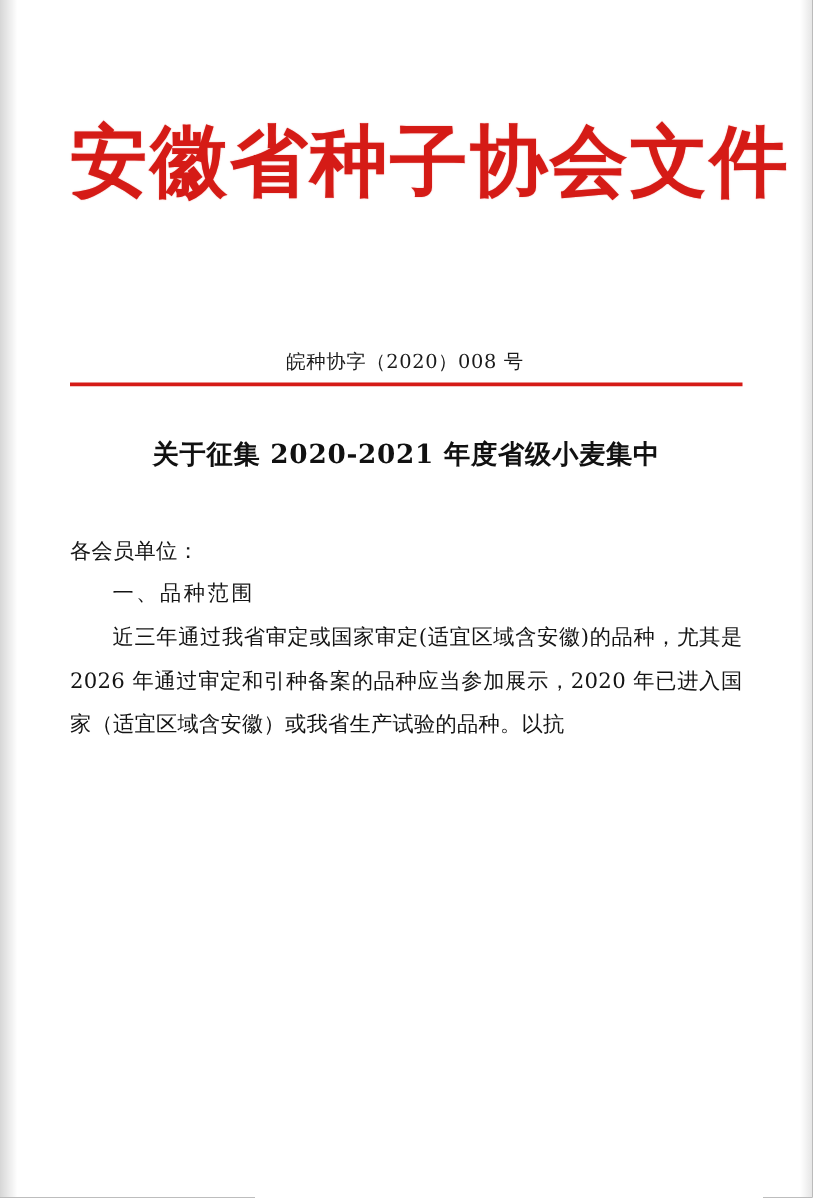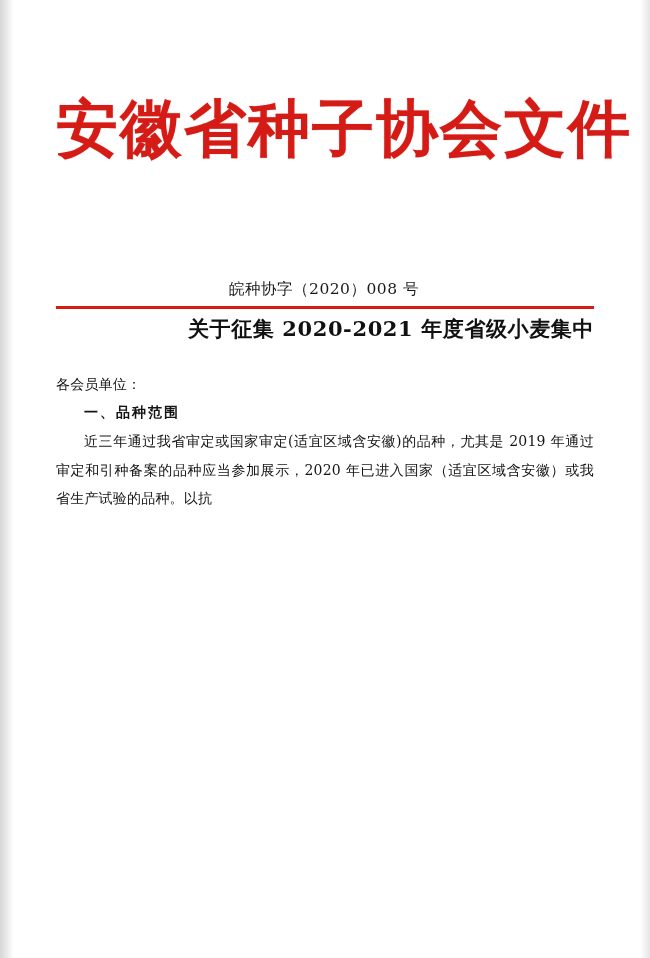"关于征集 2020-2021 年度省级小麦集中" .title { margin-top: none -> 34px; text-align: right -> center }
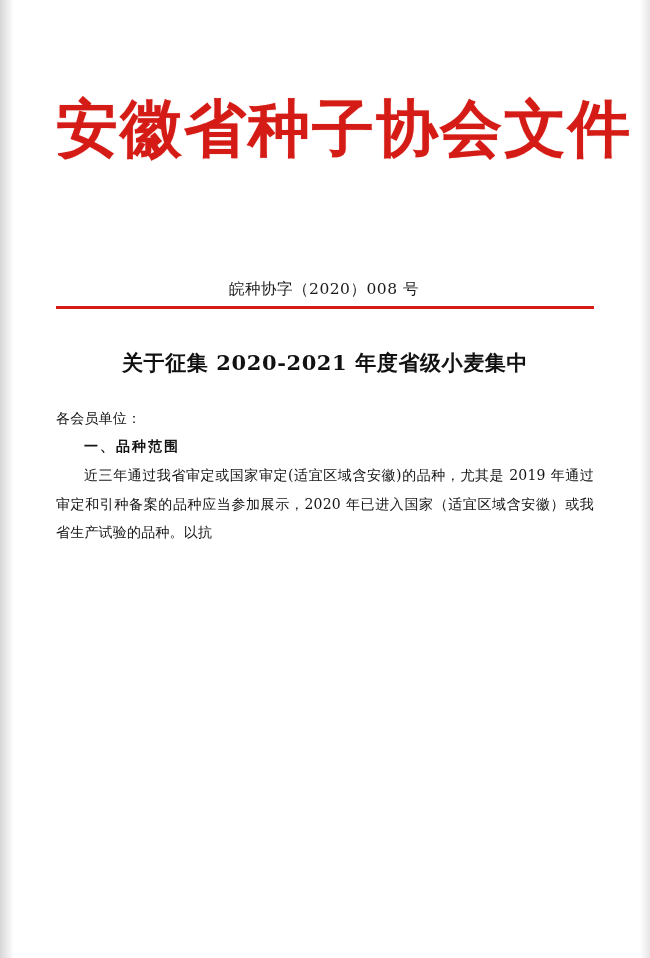"各会员单位：" .content { font-size: 14px -> 17px; margin-top: 20px -> 40px }
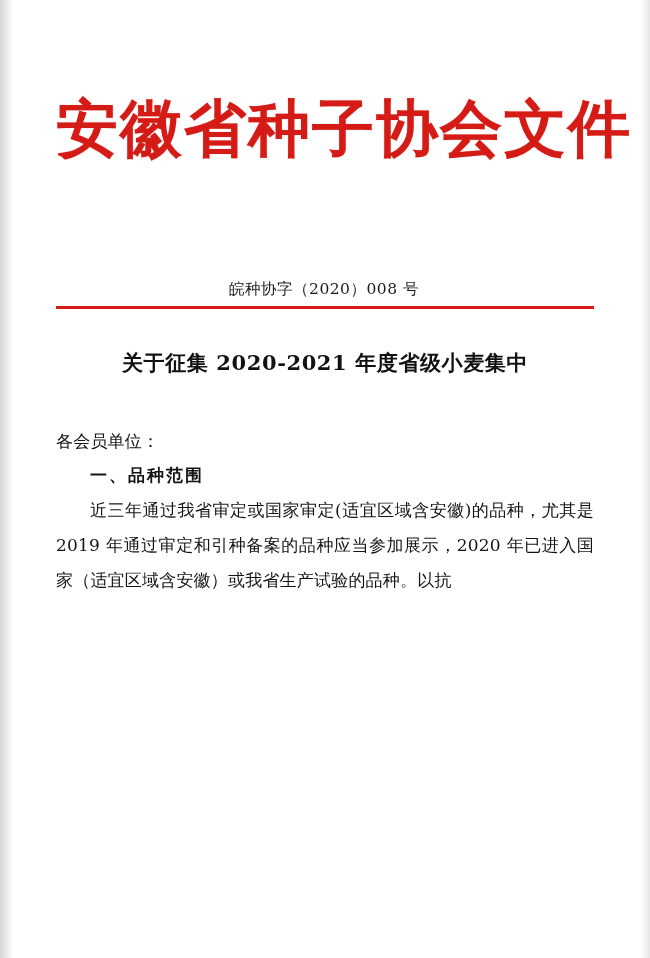"一、品种范围" .heading-item { font-weight: 700 -> 400 }
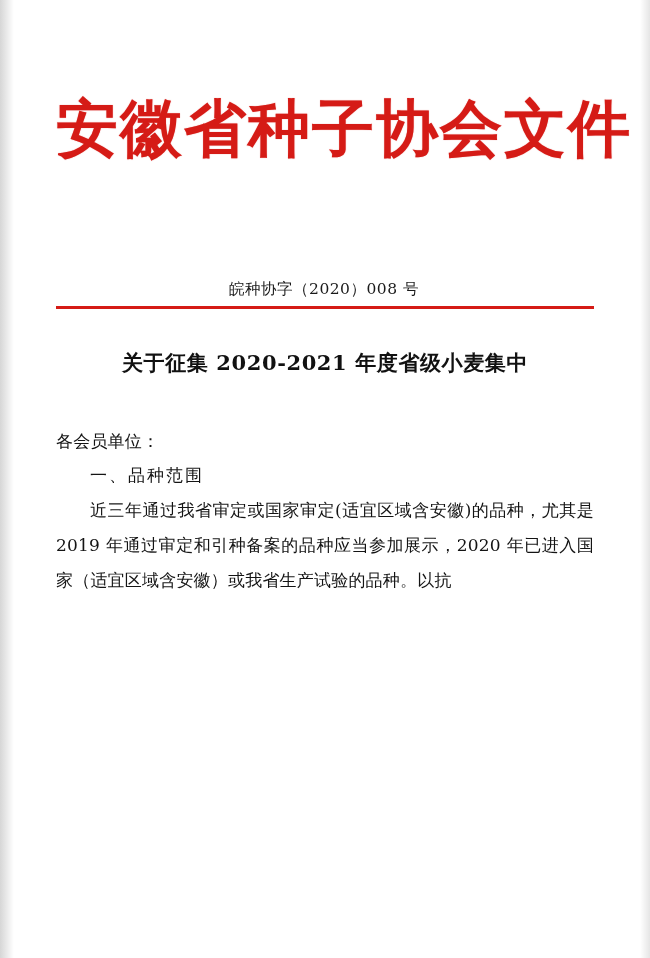"近三年通过我省审定或国家审定(适宜区域含安徽)的品种，尤其是 2019" p.indent2 { text: 2019 -> 2026 }
